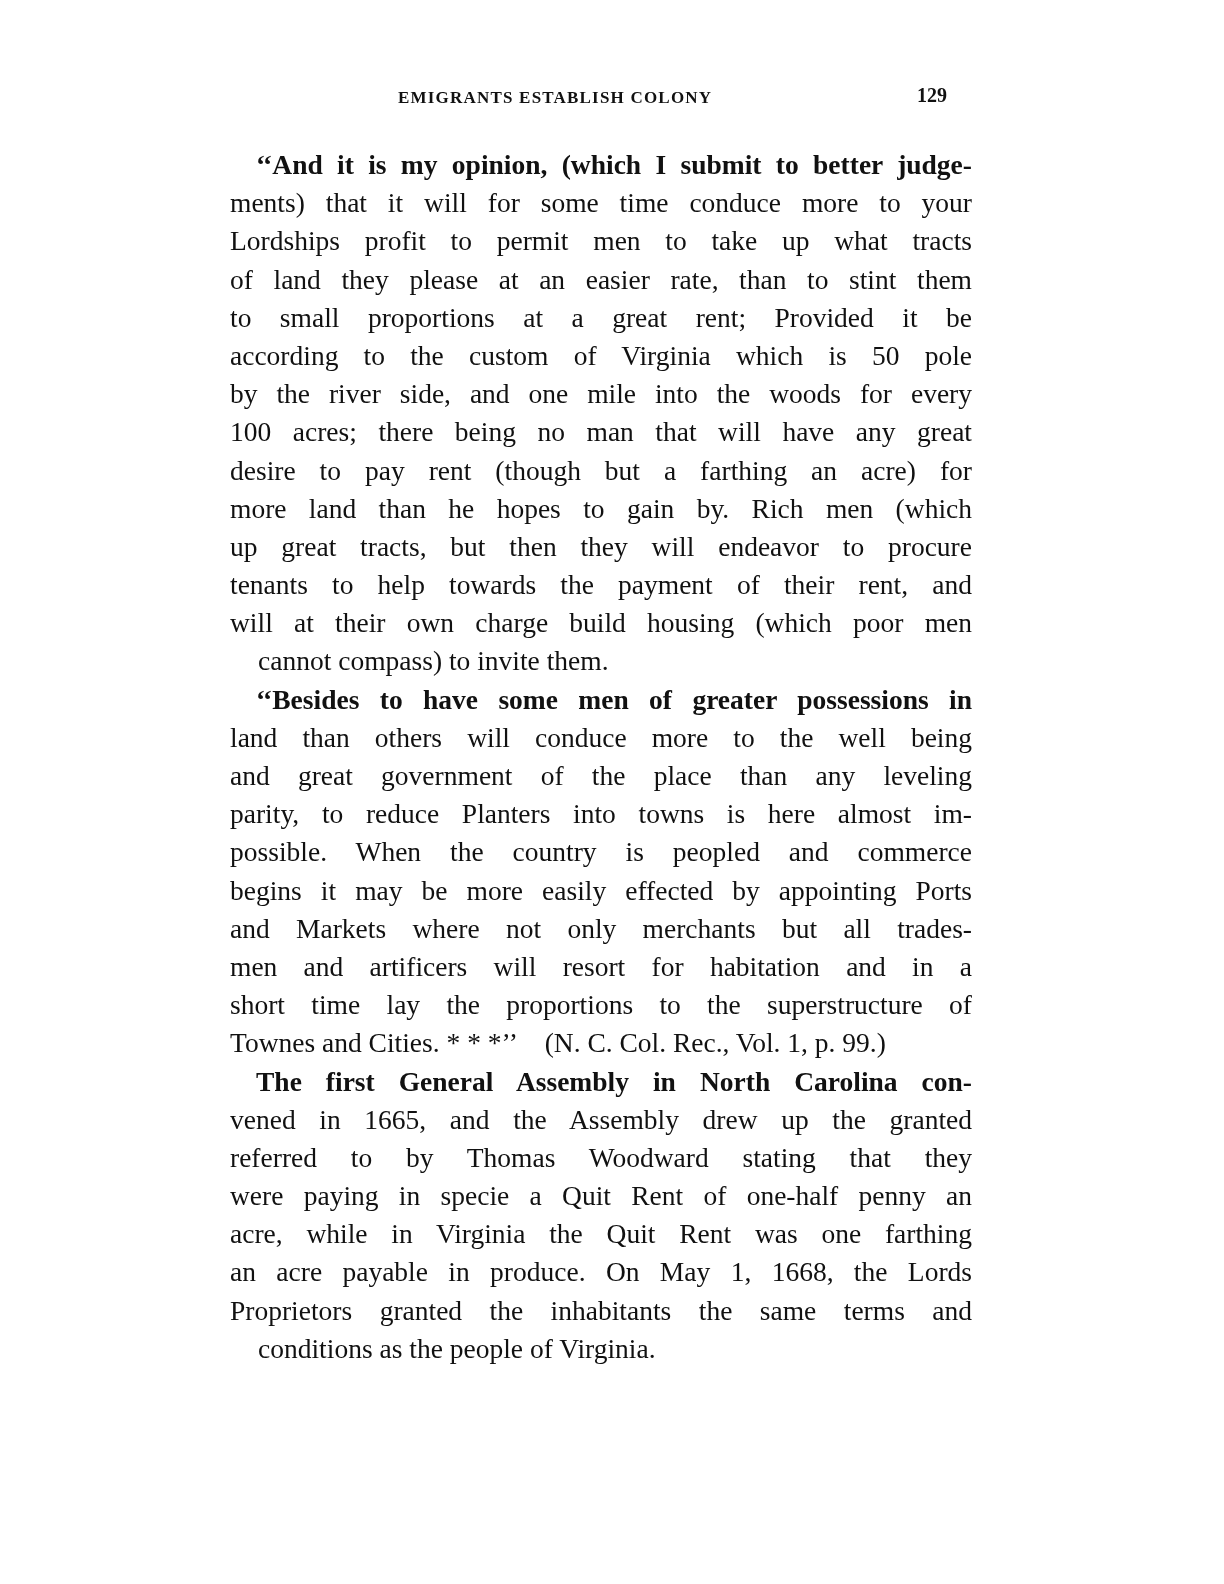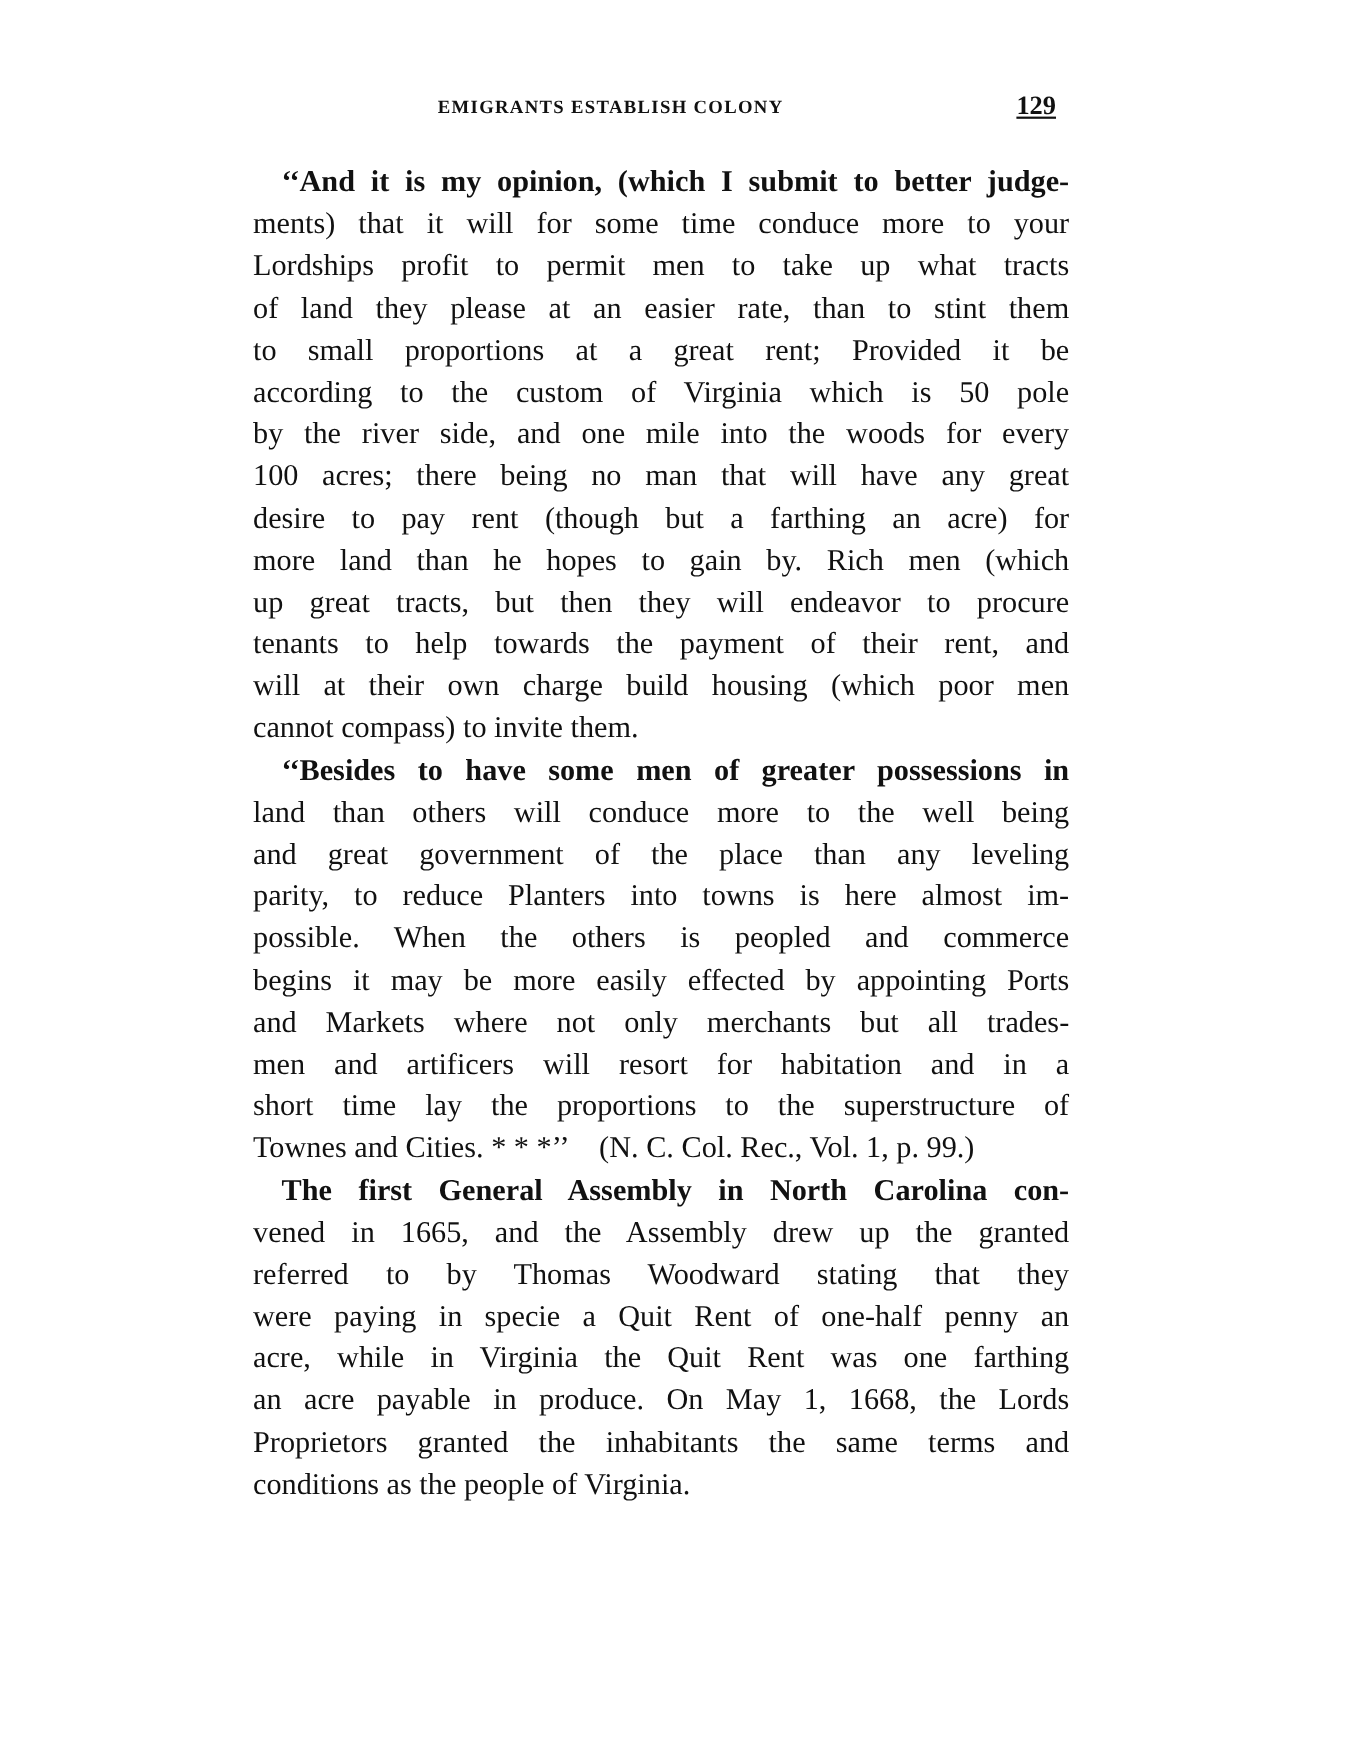"129" .page-number { font-size: 24px -> 20px; right: 12px -> 25px; text-decoration: underline -> none }
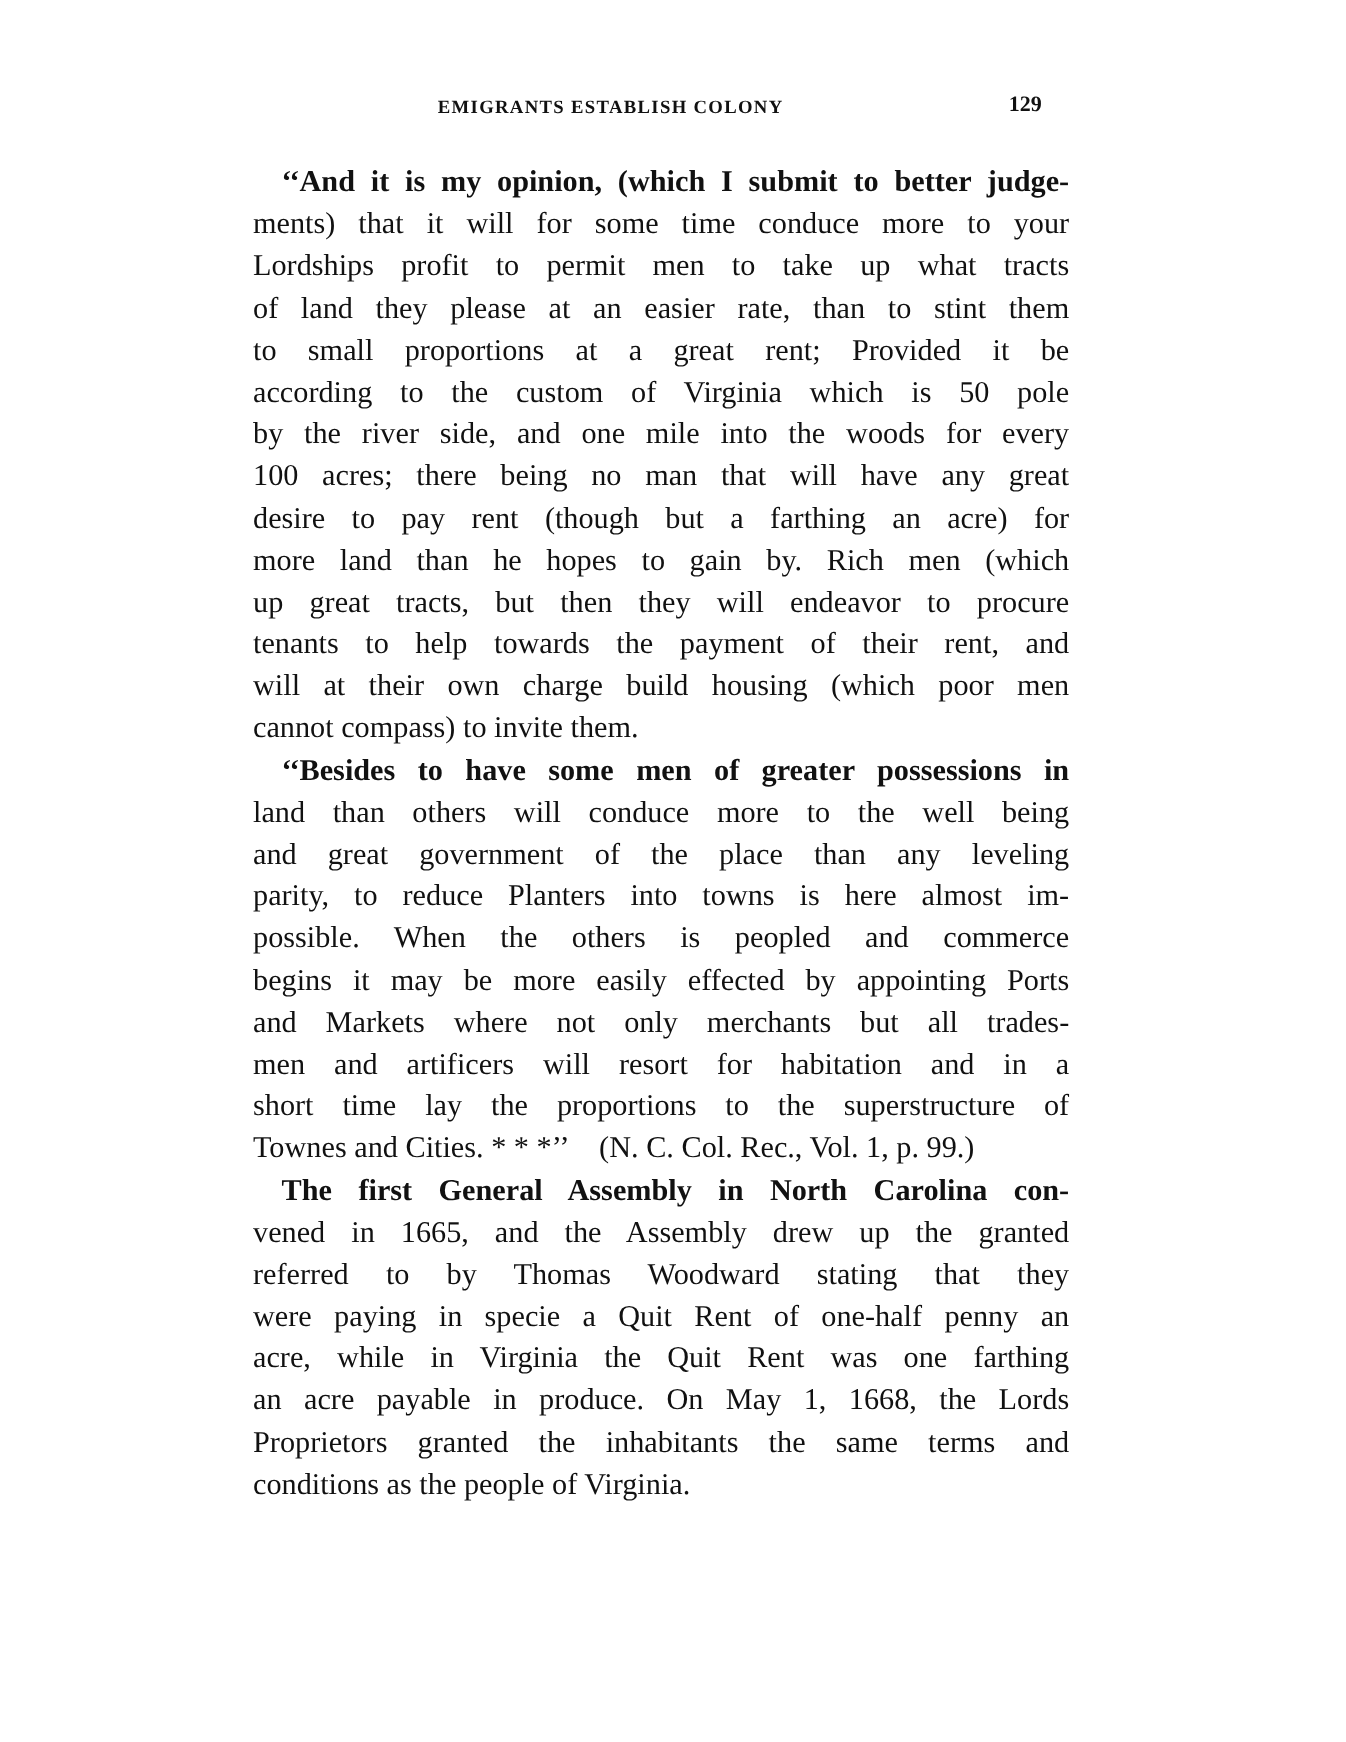"cannot compass) to invite them." .line.last { margin-left: none -> 28px }
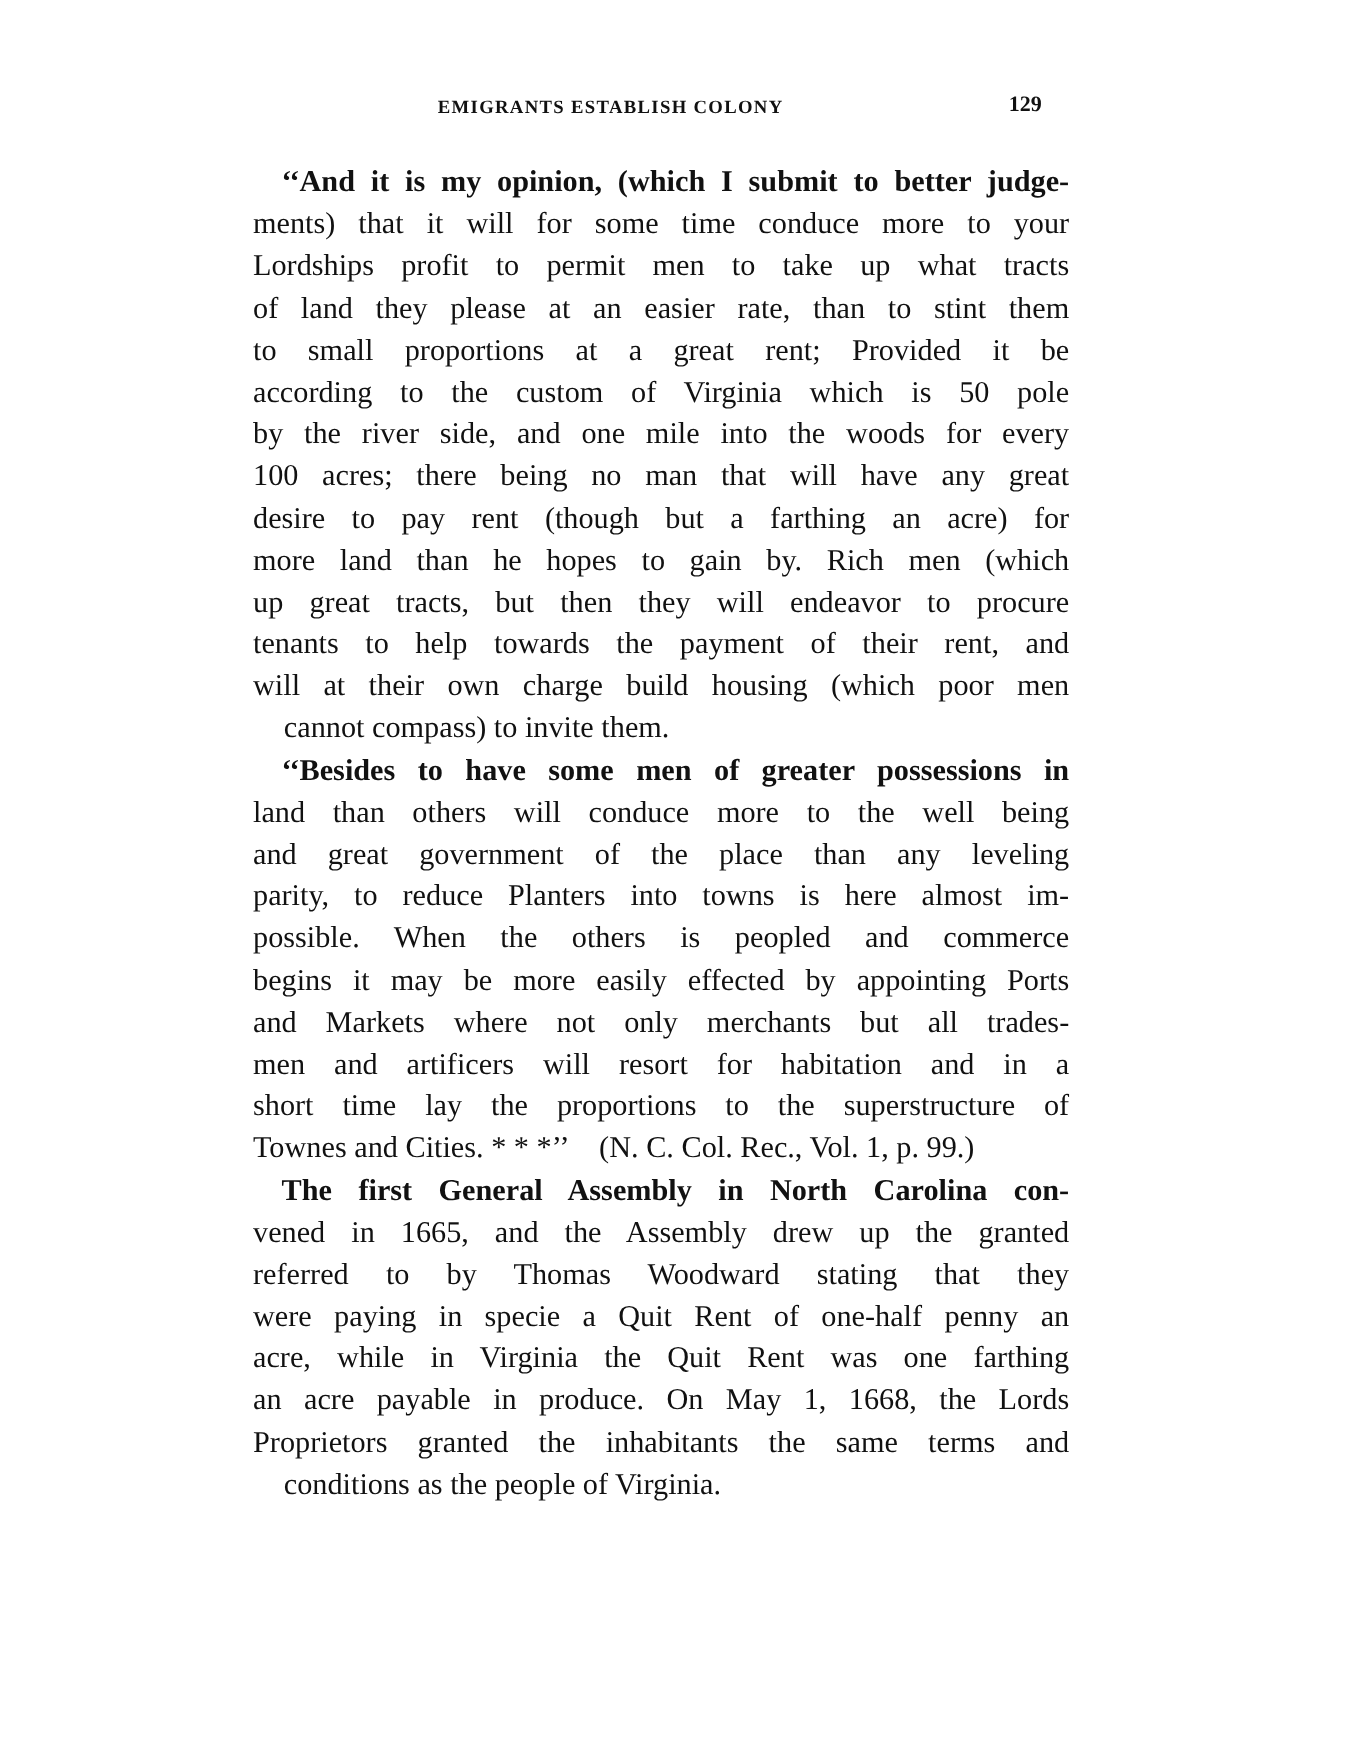"possible. When the others is" span.line { text: others -> country }
